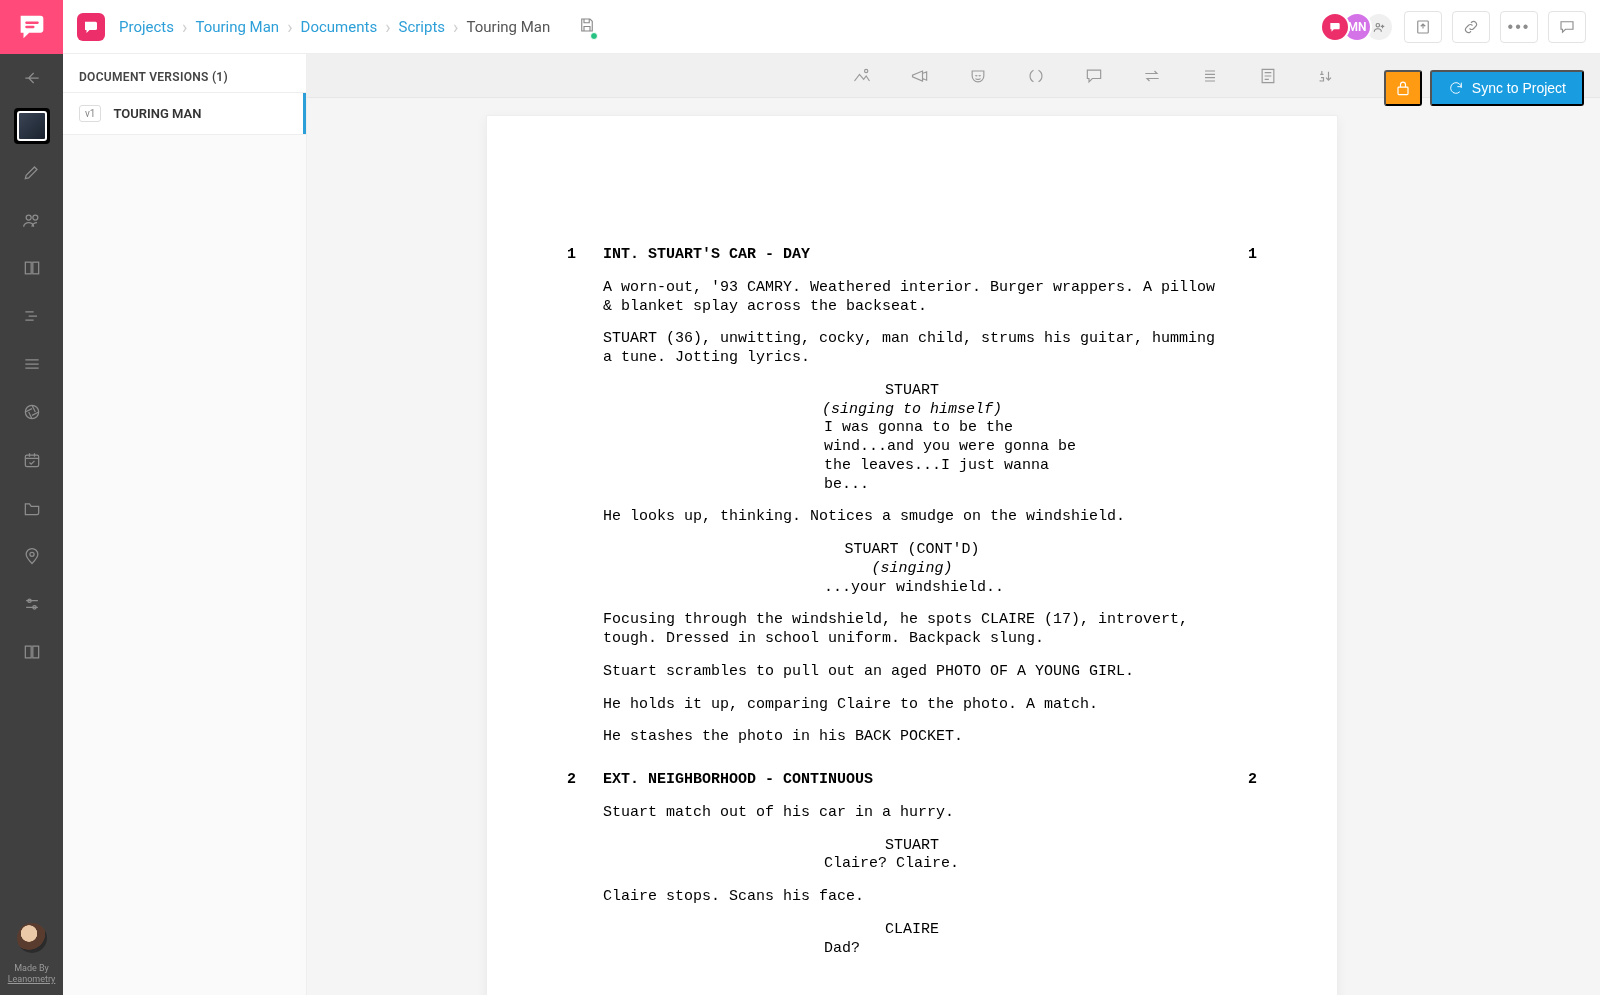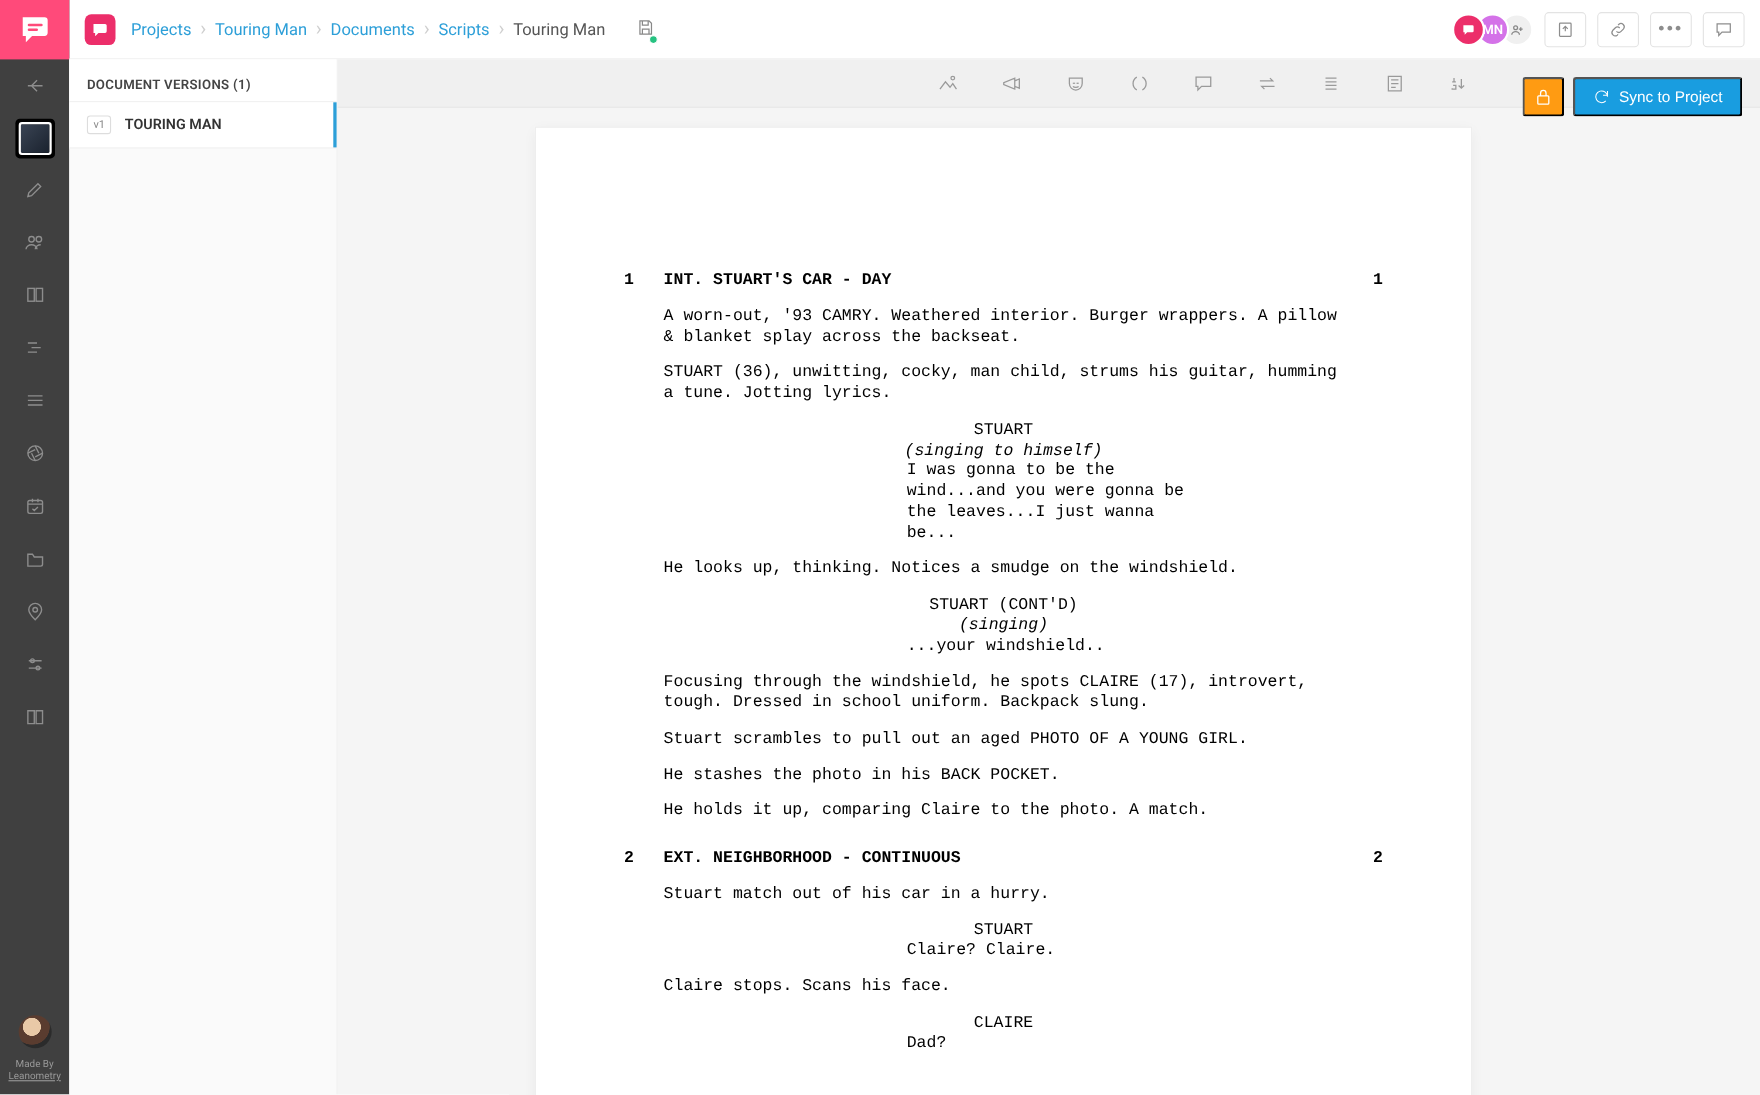"He stashes the photo in" div.action { order: before "He holds it up, comparing" -> after "He holds it up, comparing" }
